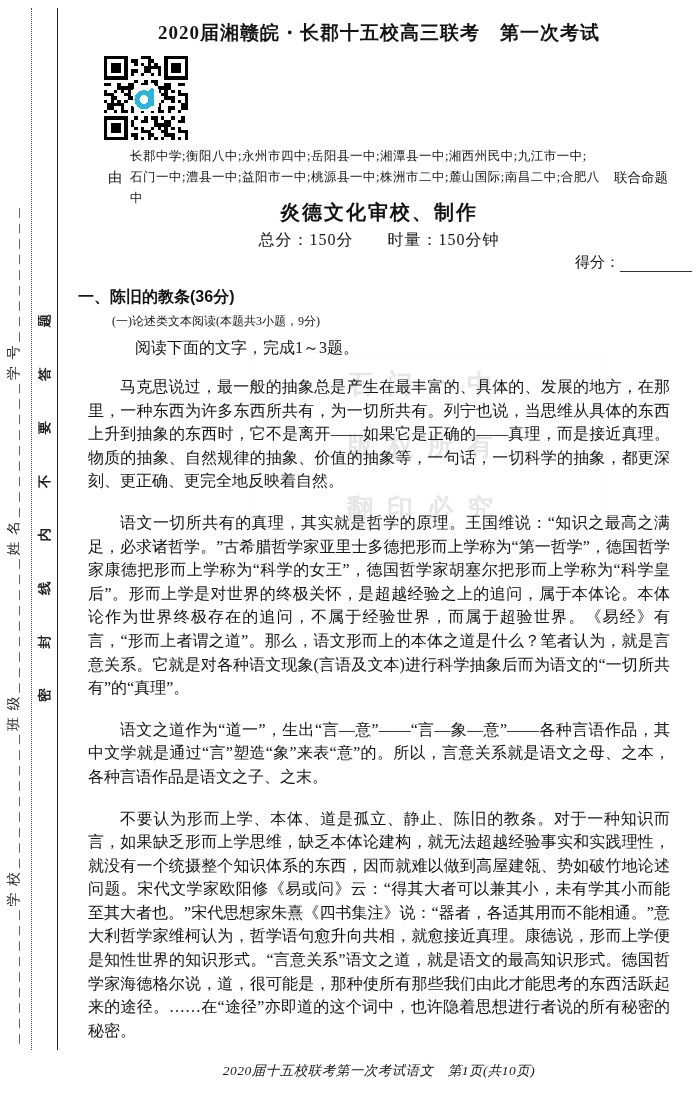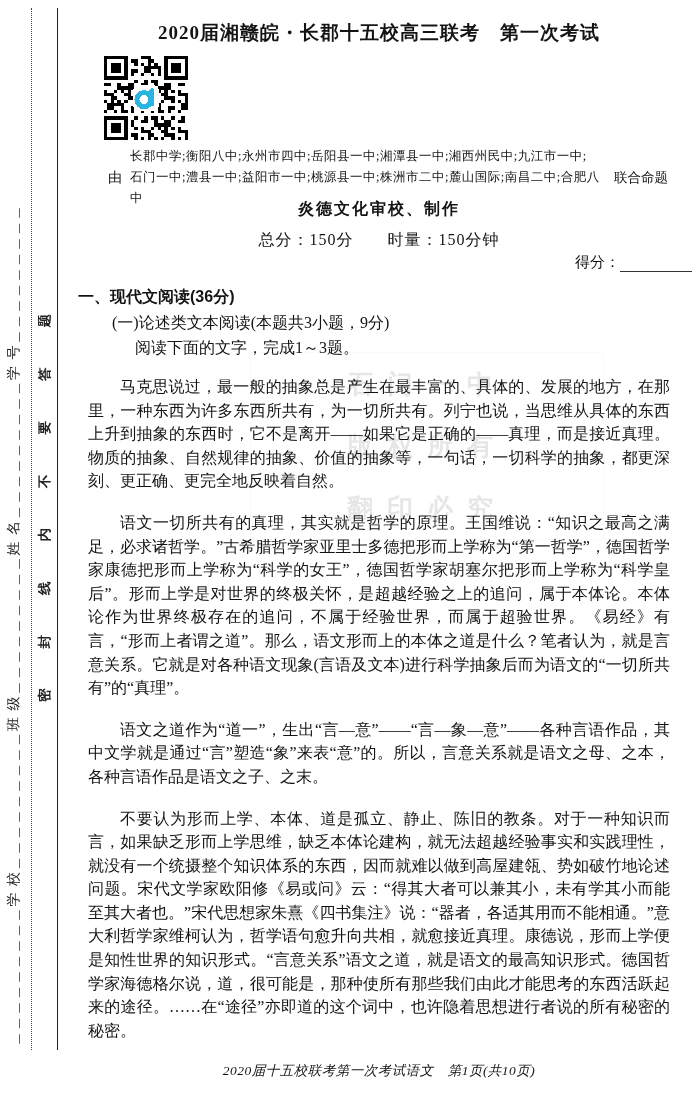"炎德文化审校、制作" .producer { font-size: 16px -> 20px }
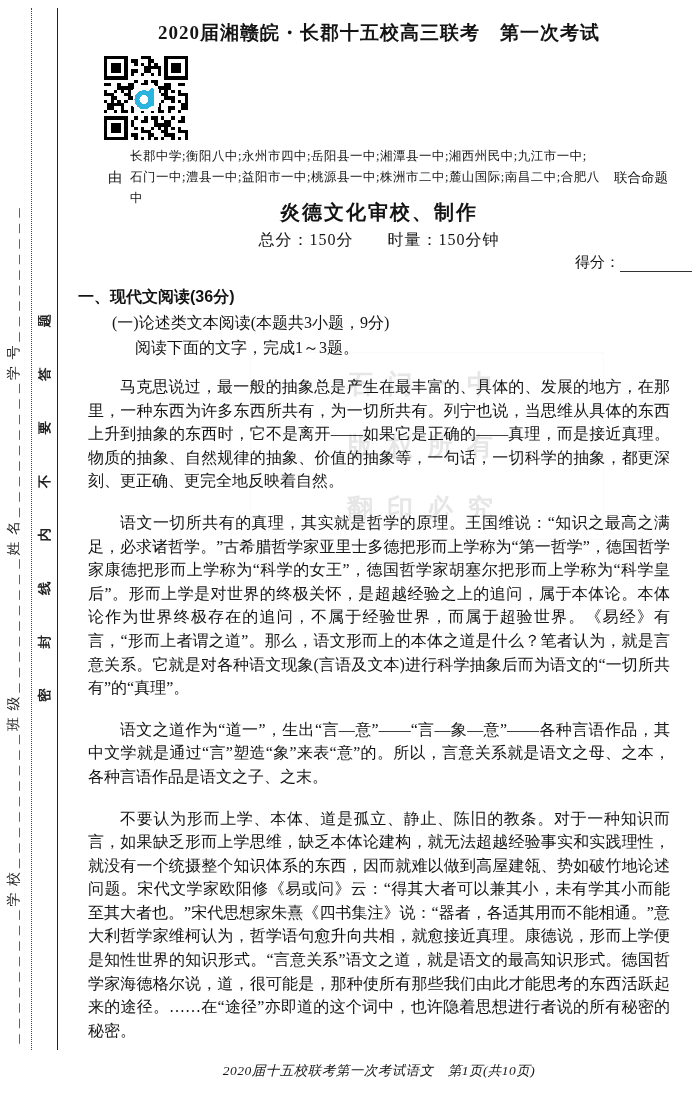"一、现代文阅读(36分)" div.sec-title { text: 现代文阅读 -> 陈旧的教条 }
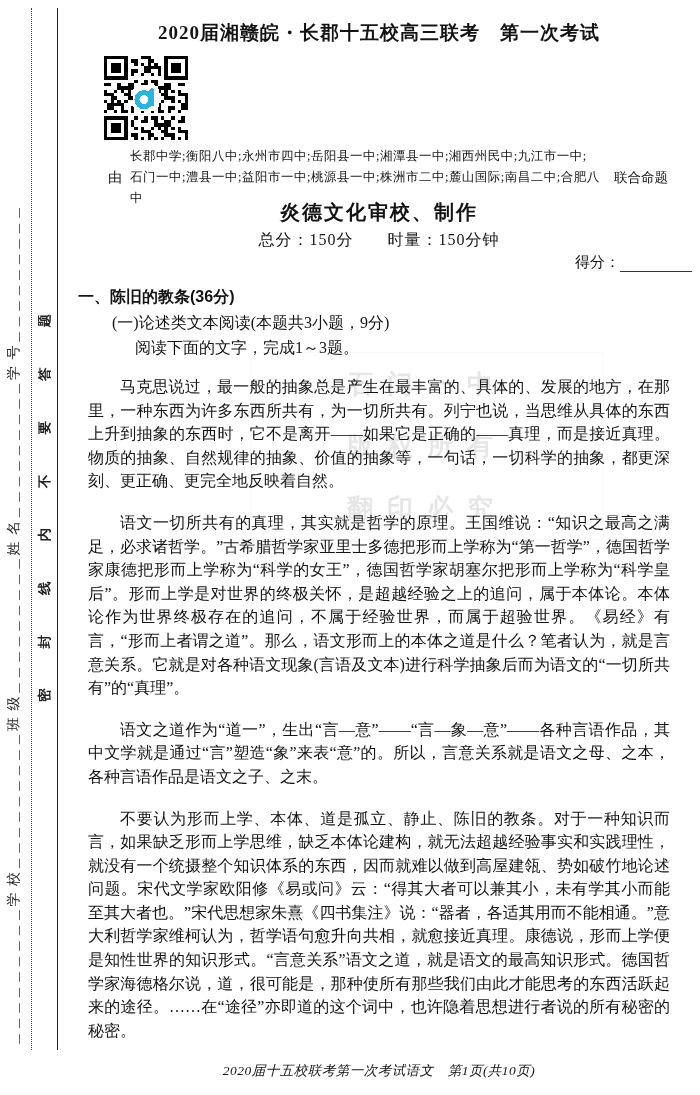"(一)论述类文本阅读(本题共3小题，9分)" .sub-title { font-size: 16px -> 12px }
